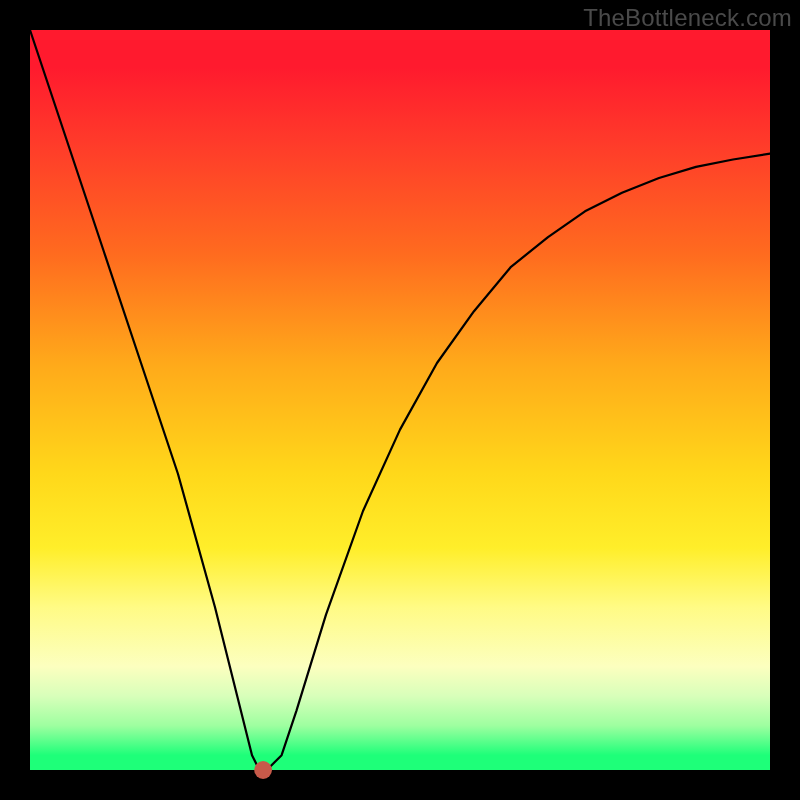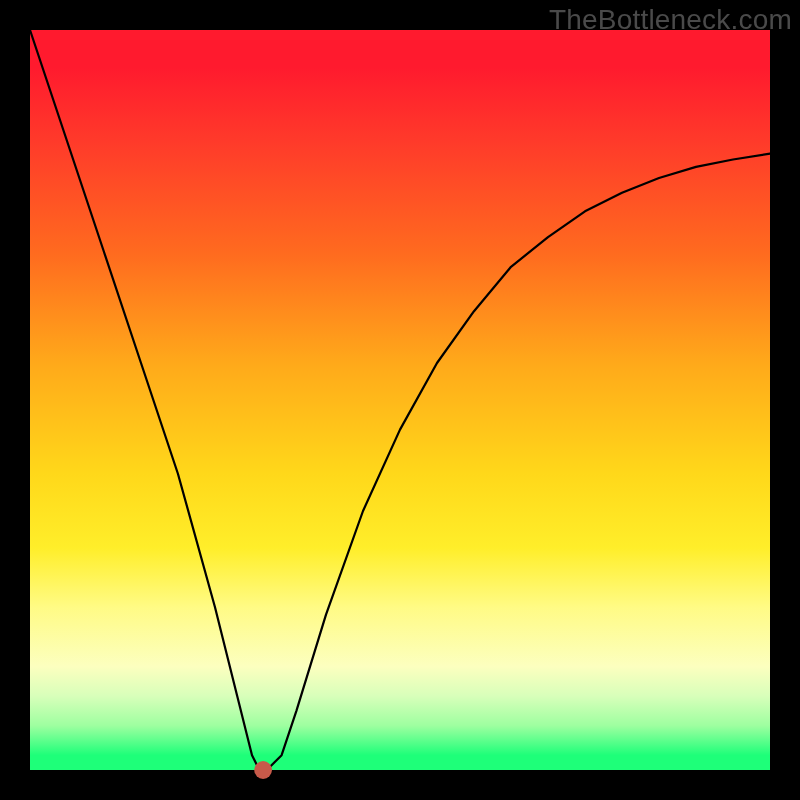"TheBottleneck.com" .watermark { font-size: 28px -> 24px }
